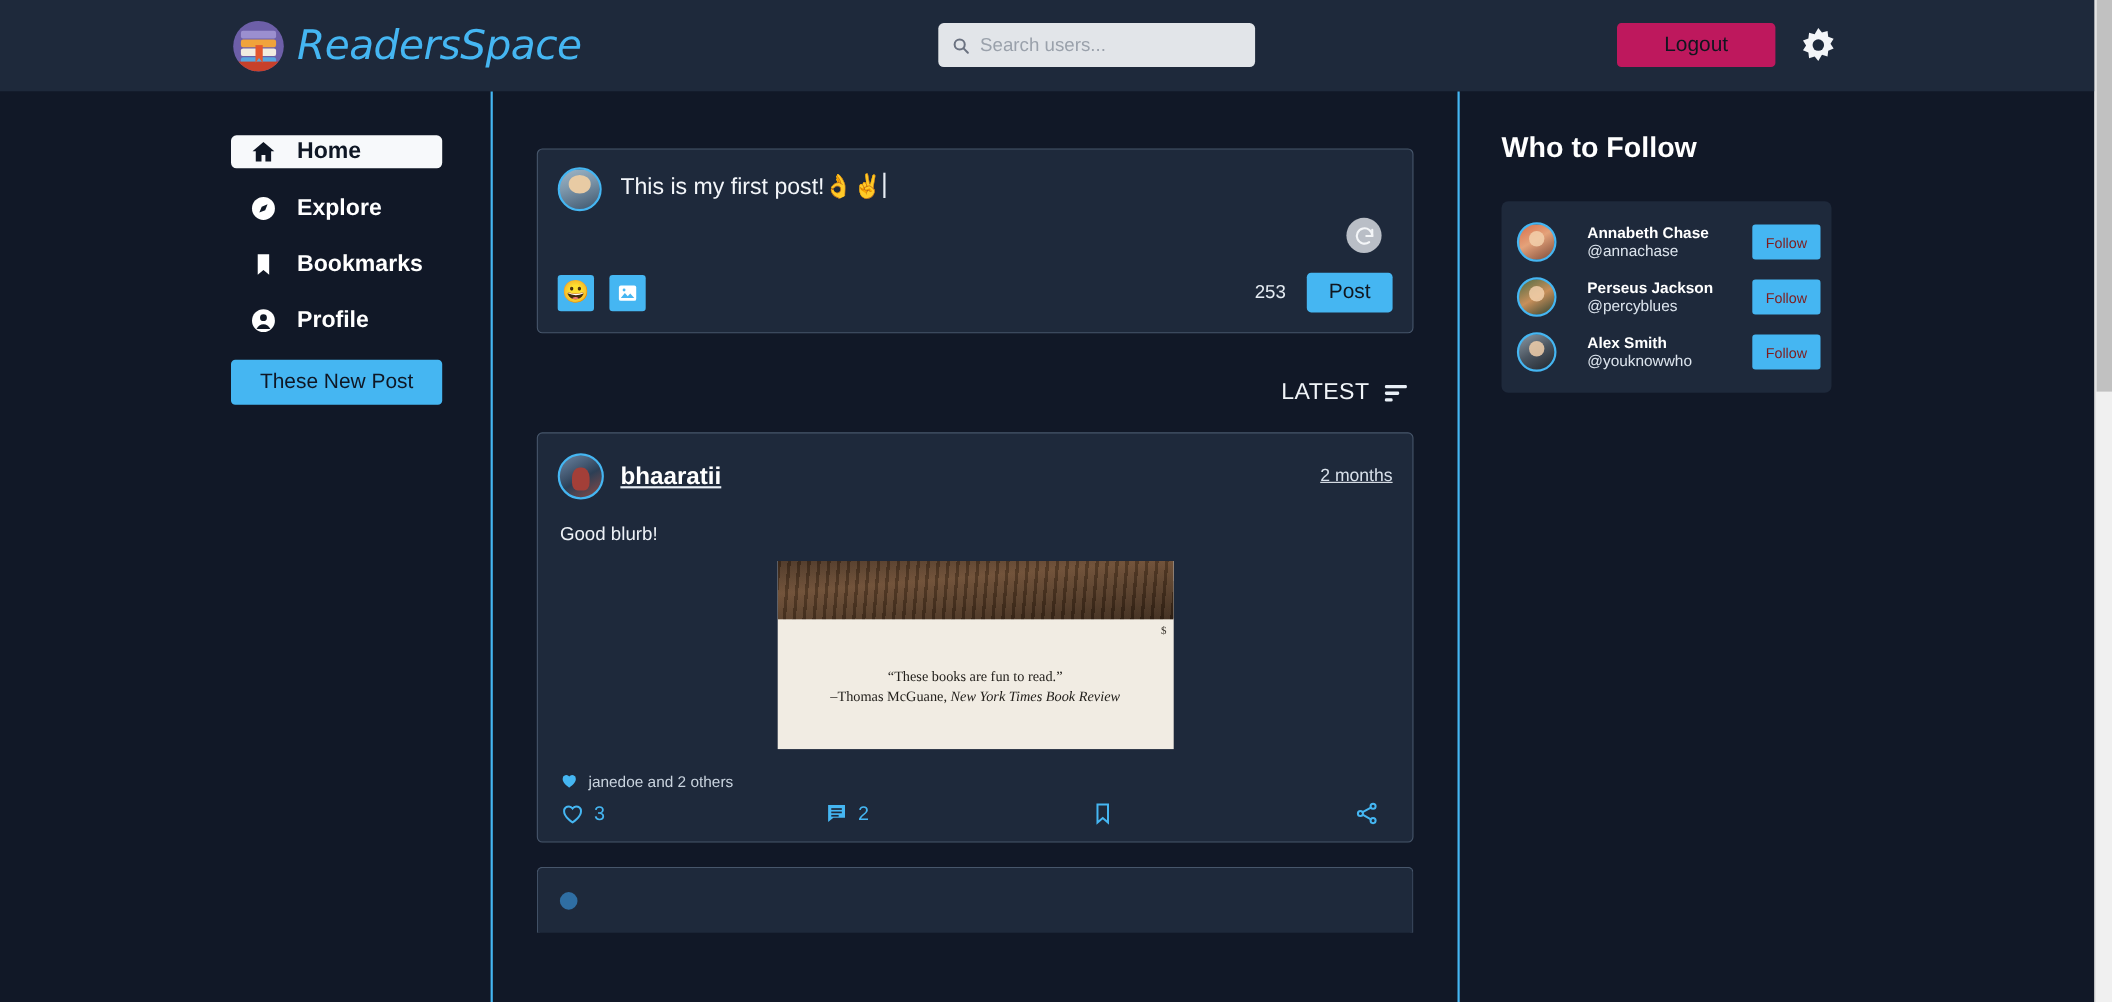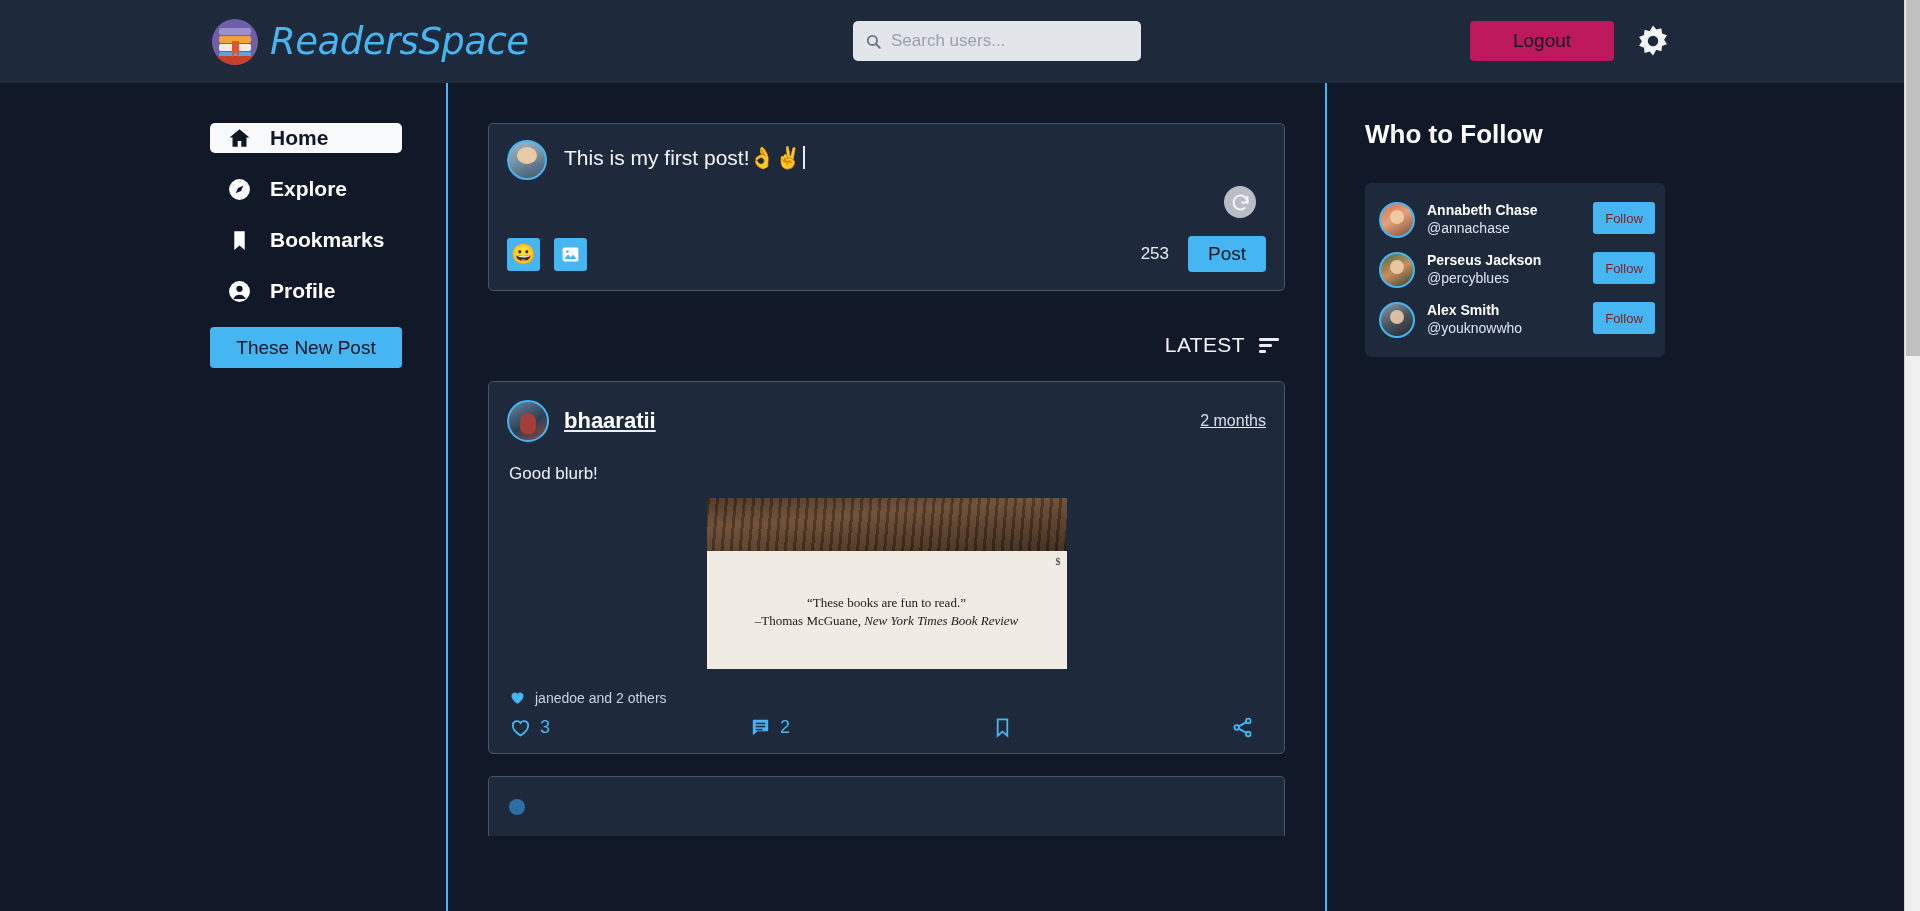"This is my first post!👌✌" .feed-inner { padding: 40px 40px 0 40px -> 52px 40px 0 40px }
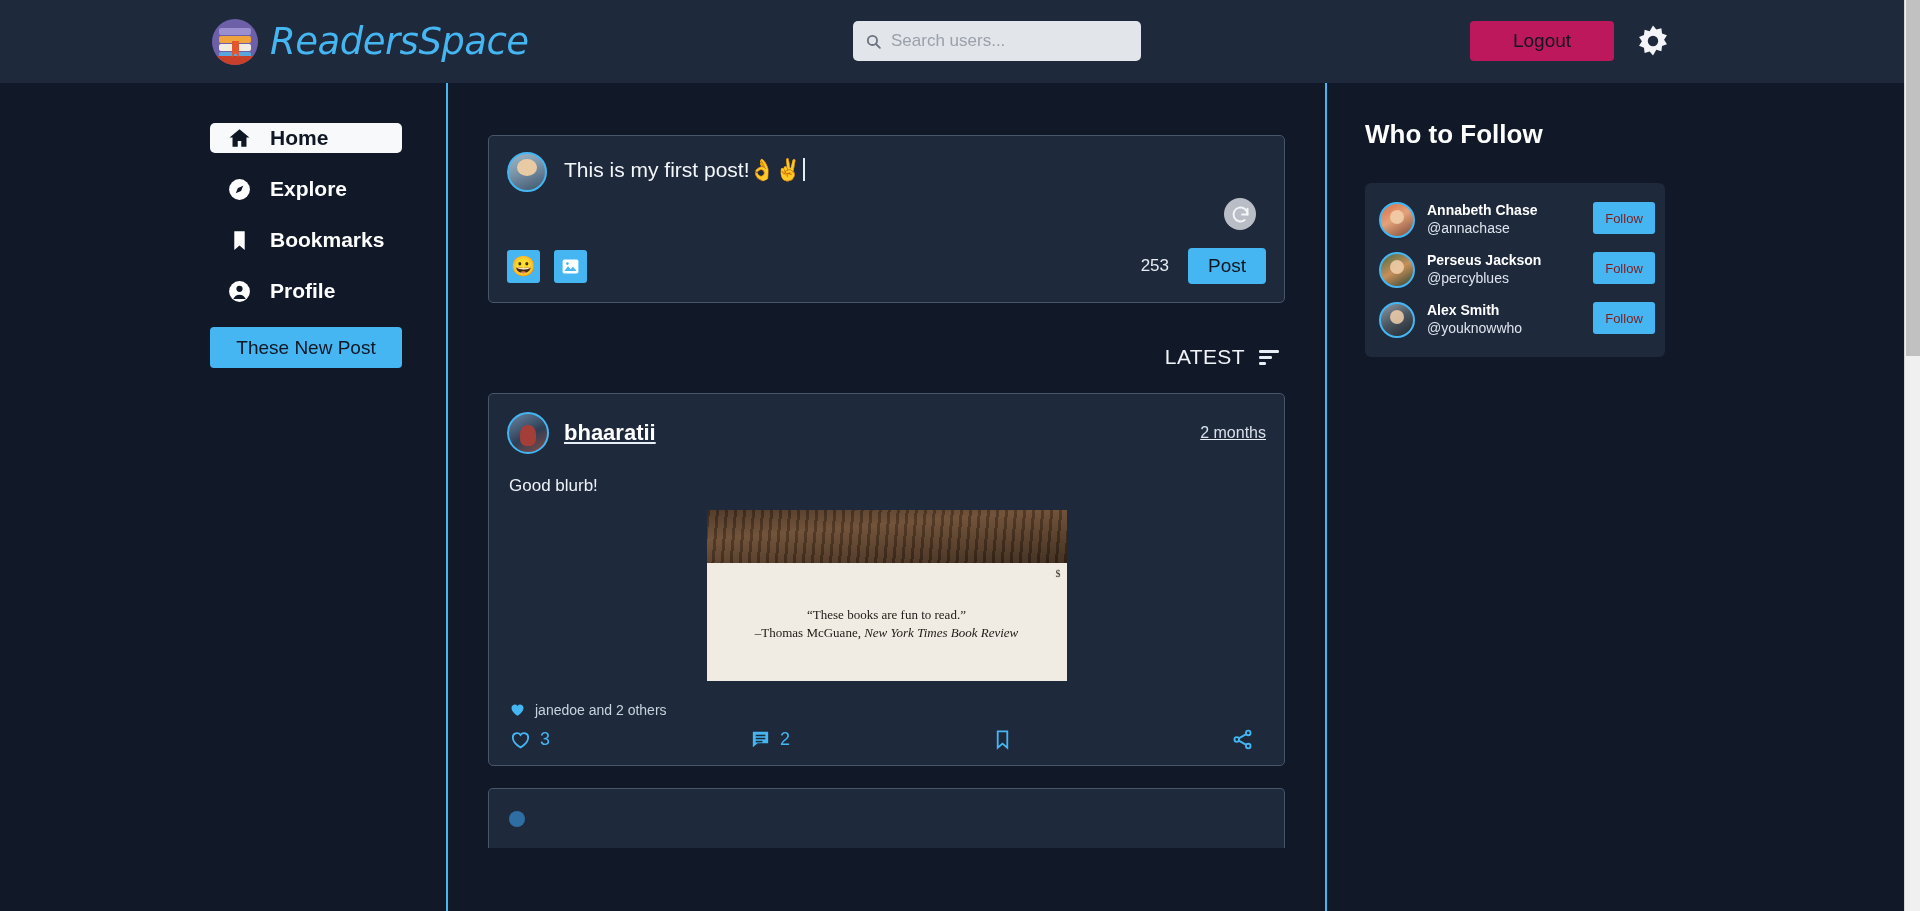"Annabeth Chase" .wtf-row { align-items: flex-start -> center; gap: 12px -> 28px }
